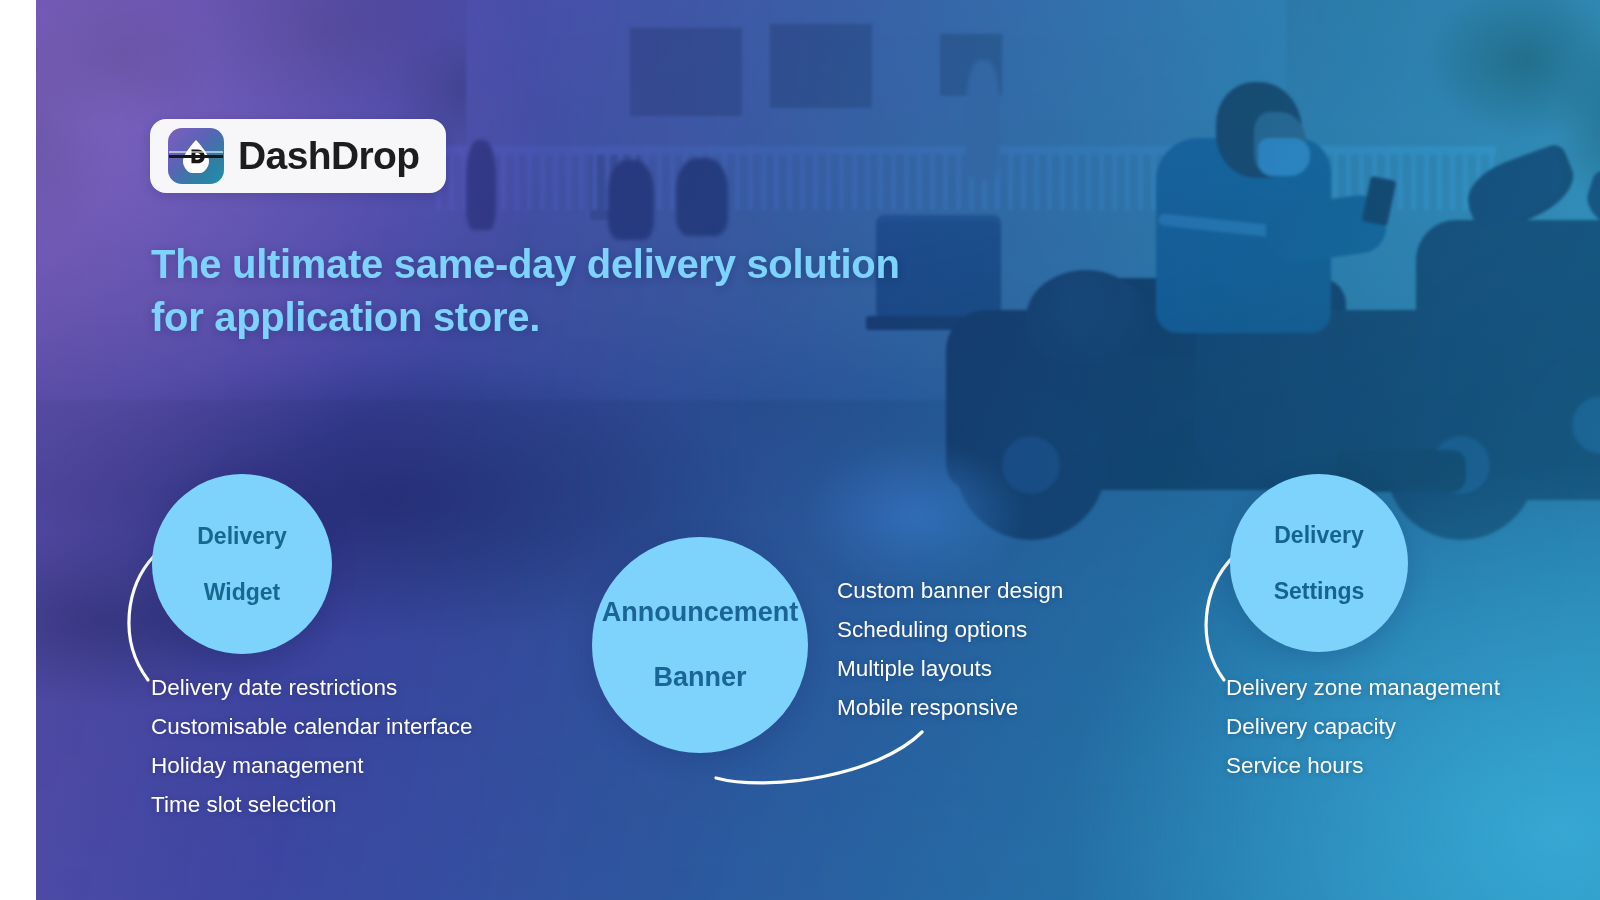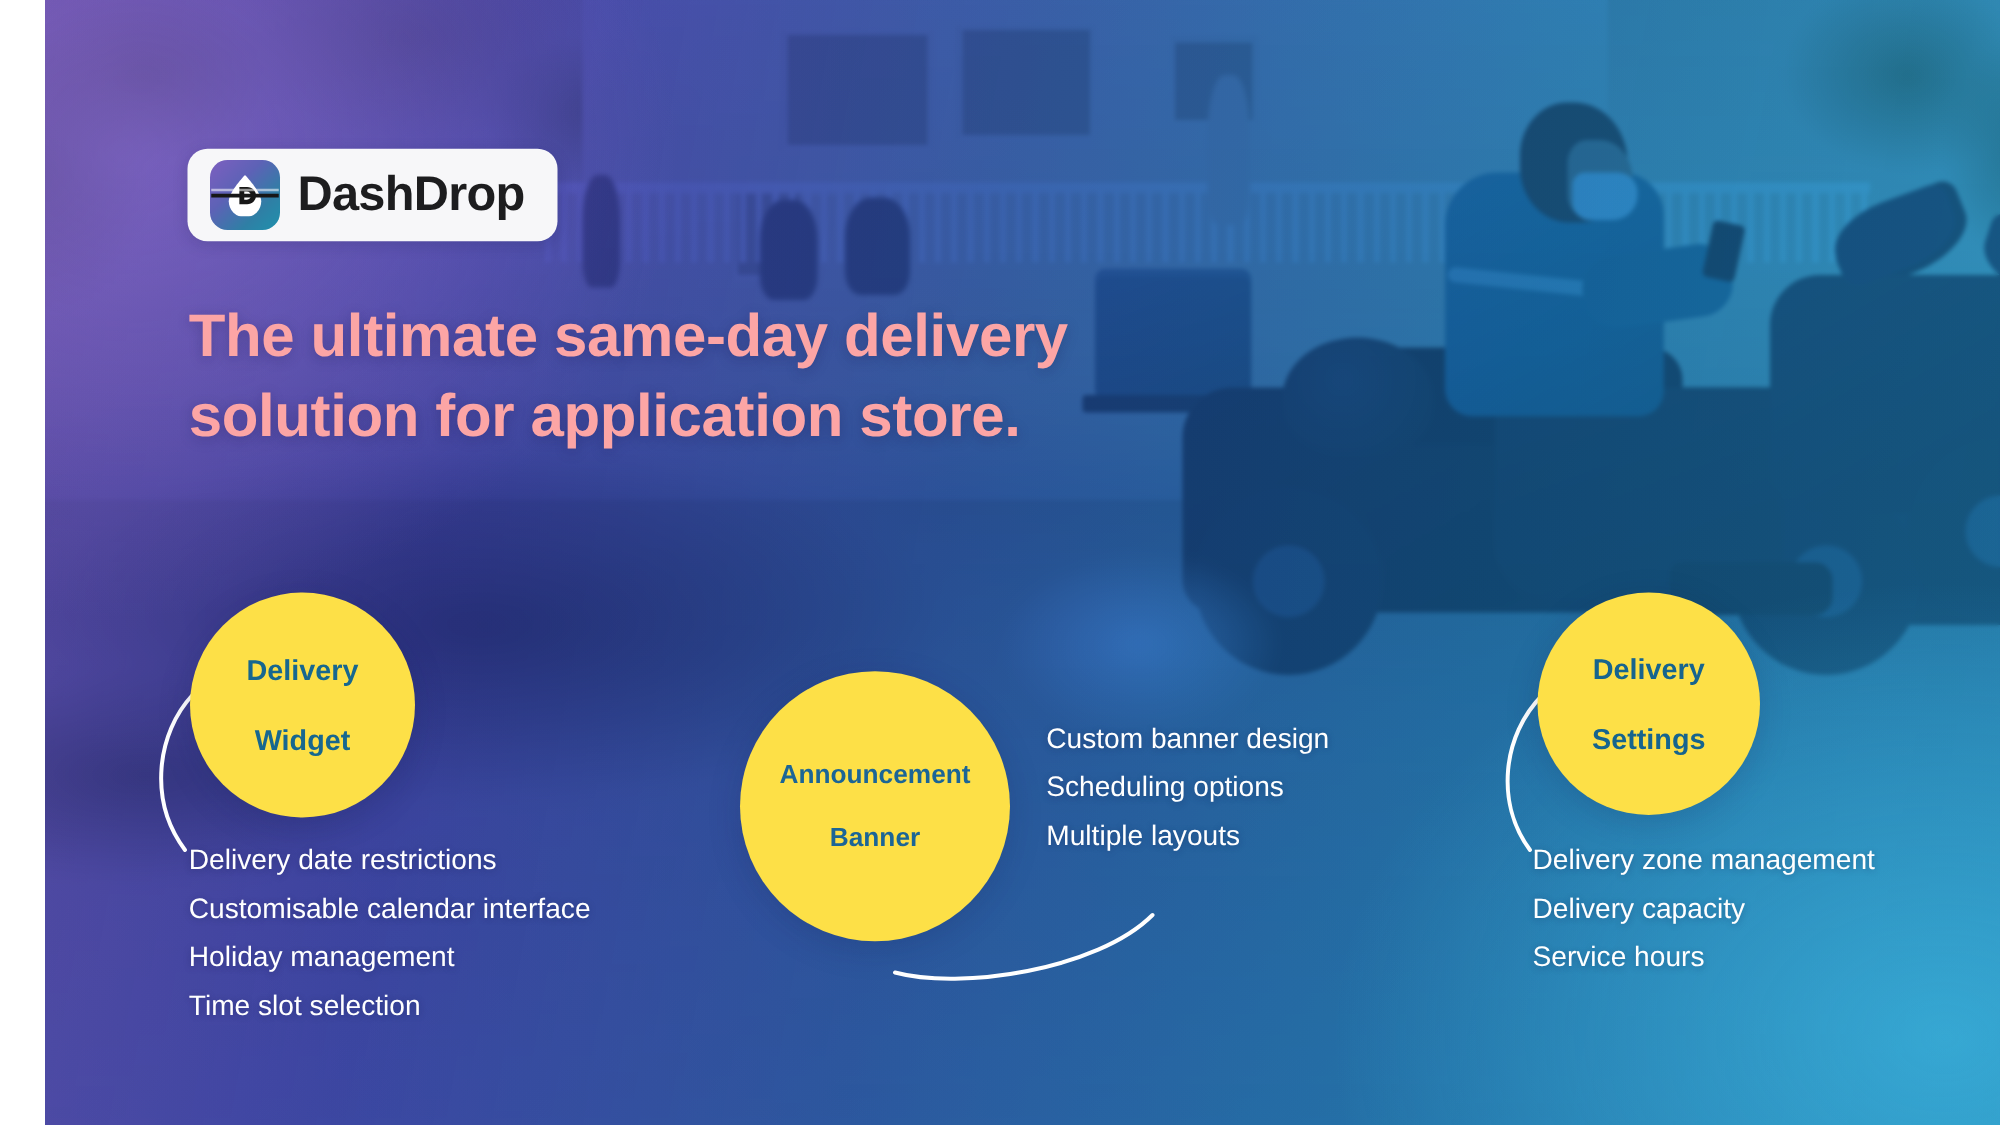"The ultimate same-day delivery solution" .headline { color: #fca5a5 -> #7dd3fc; font-size: 48px -> 40px }
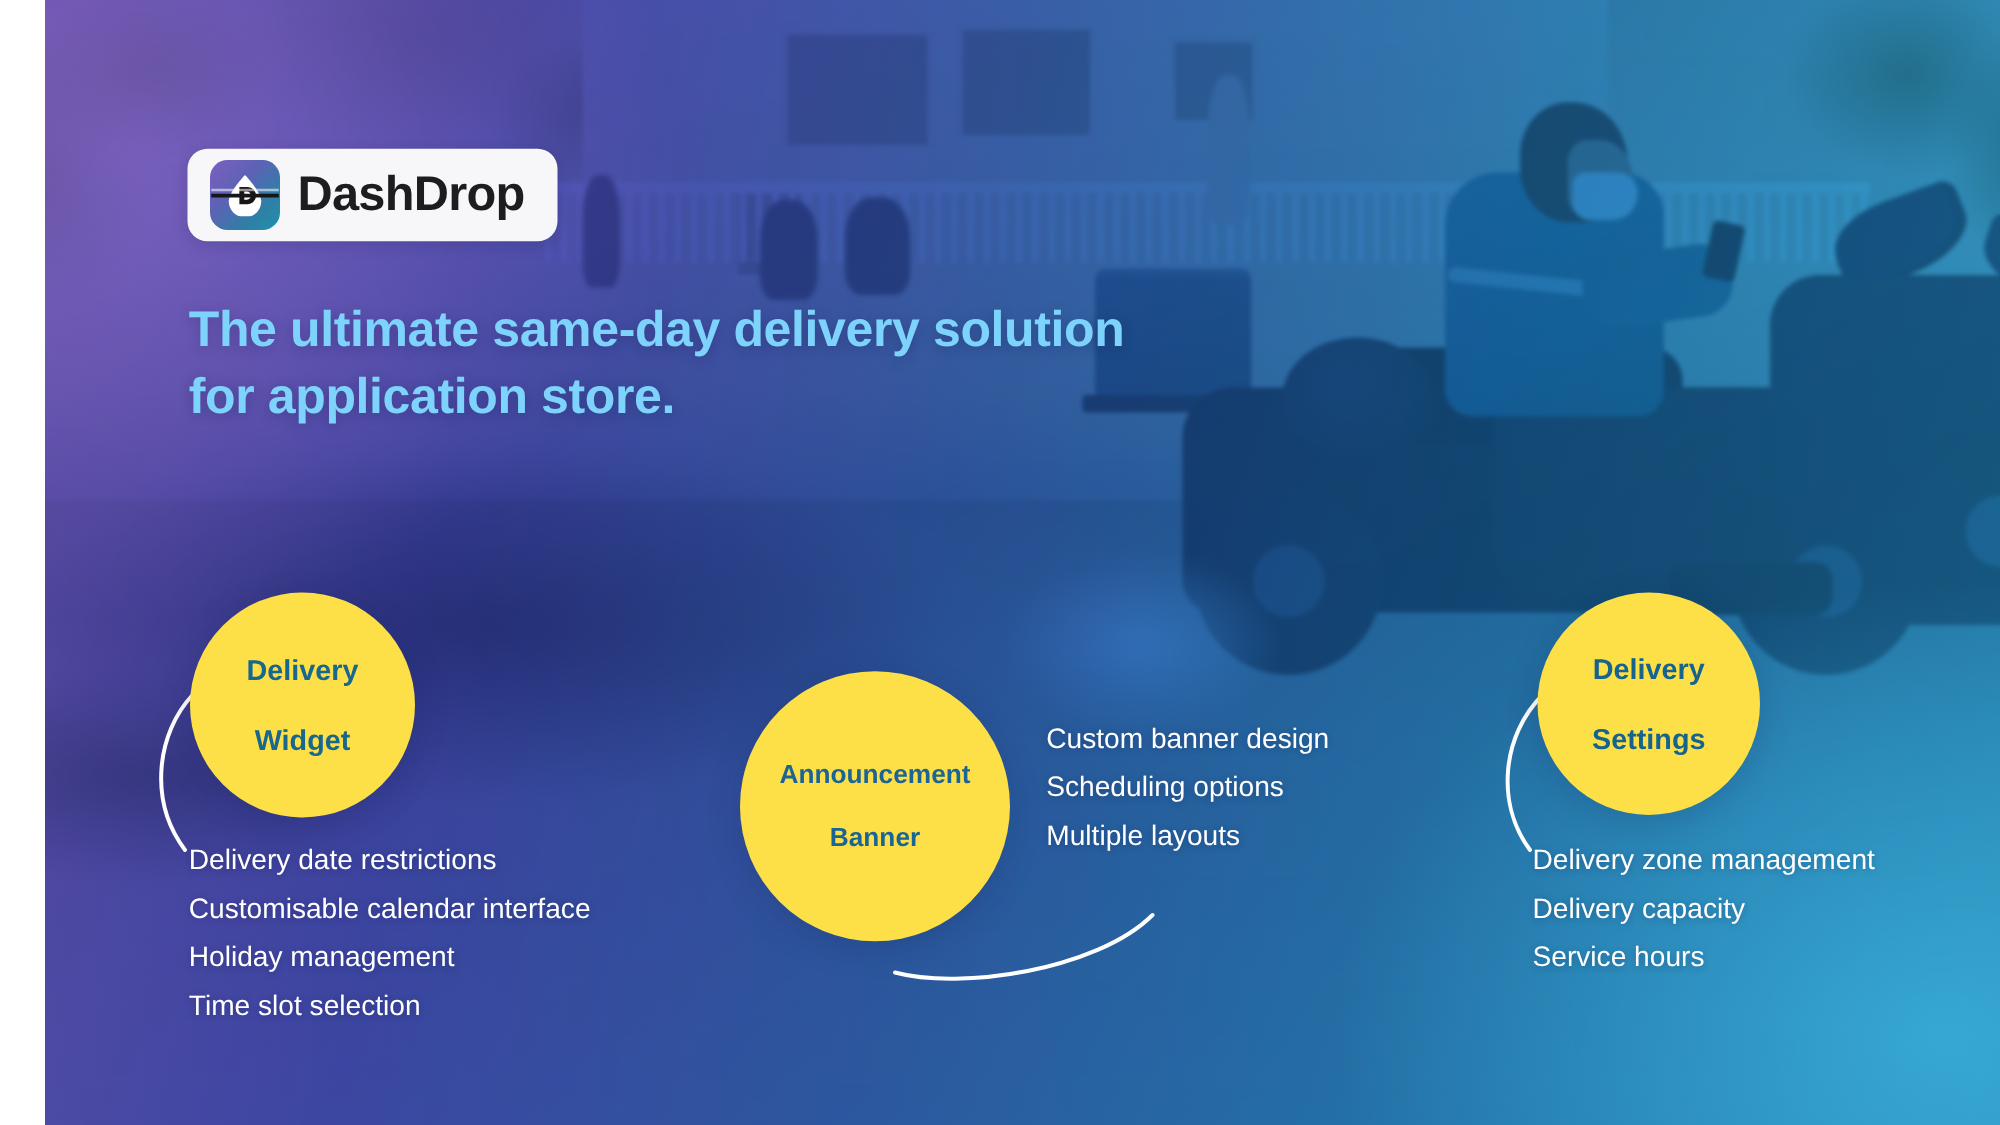"Delivery" .circle { background: #fde047 -> #7dd3fc }
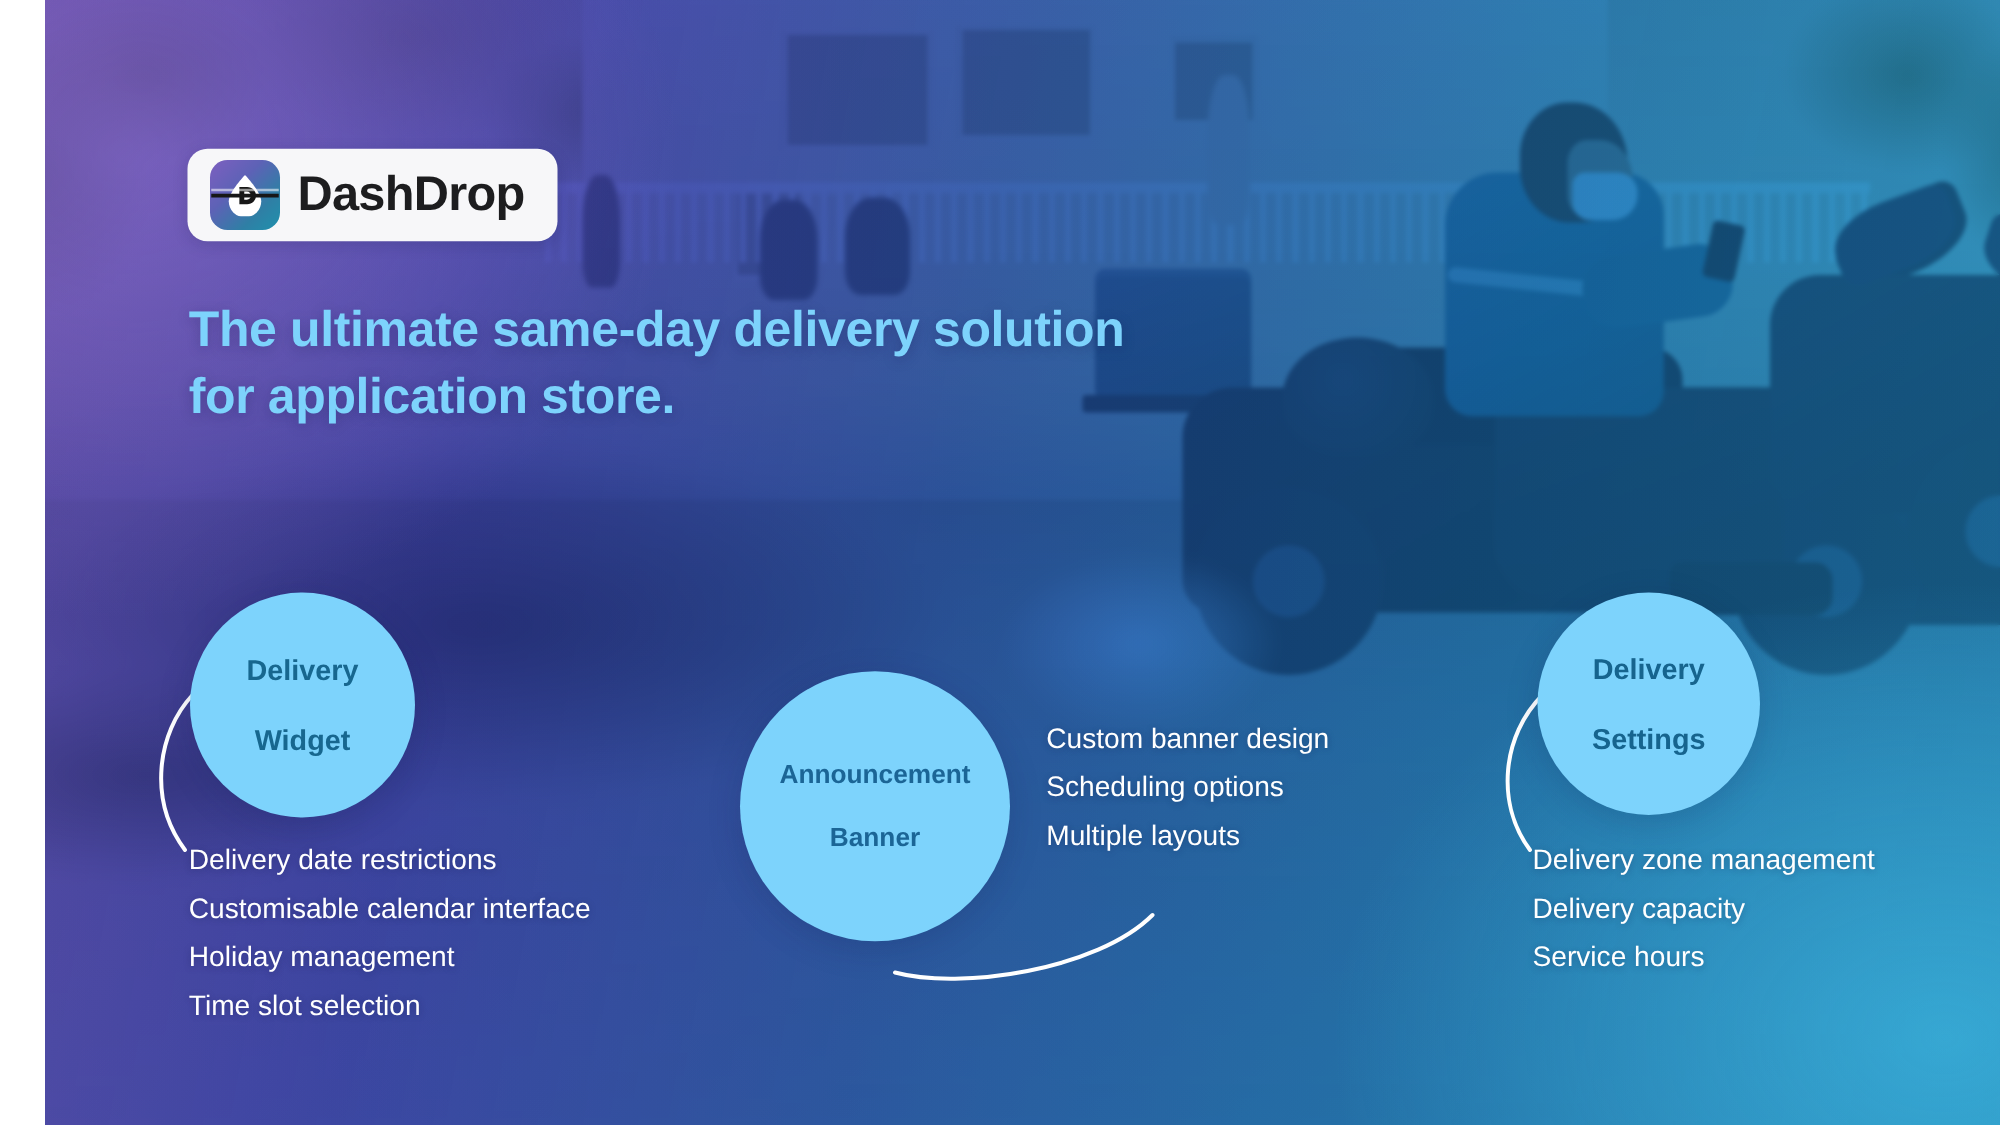"Announcement" .c-mid { font-size: 21px -> 27px }
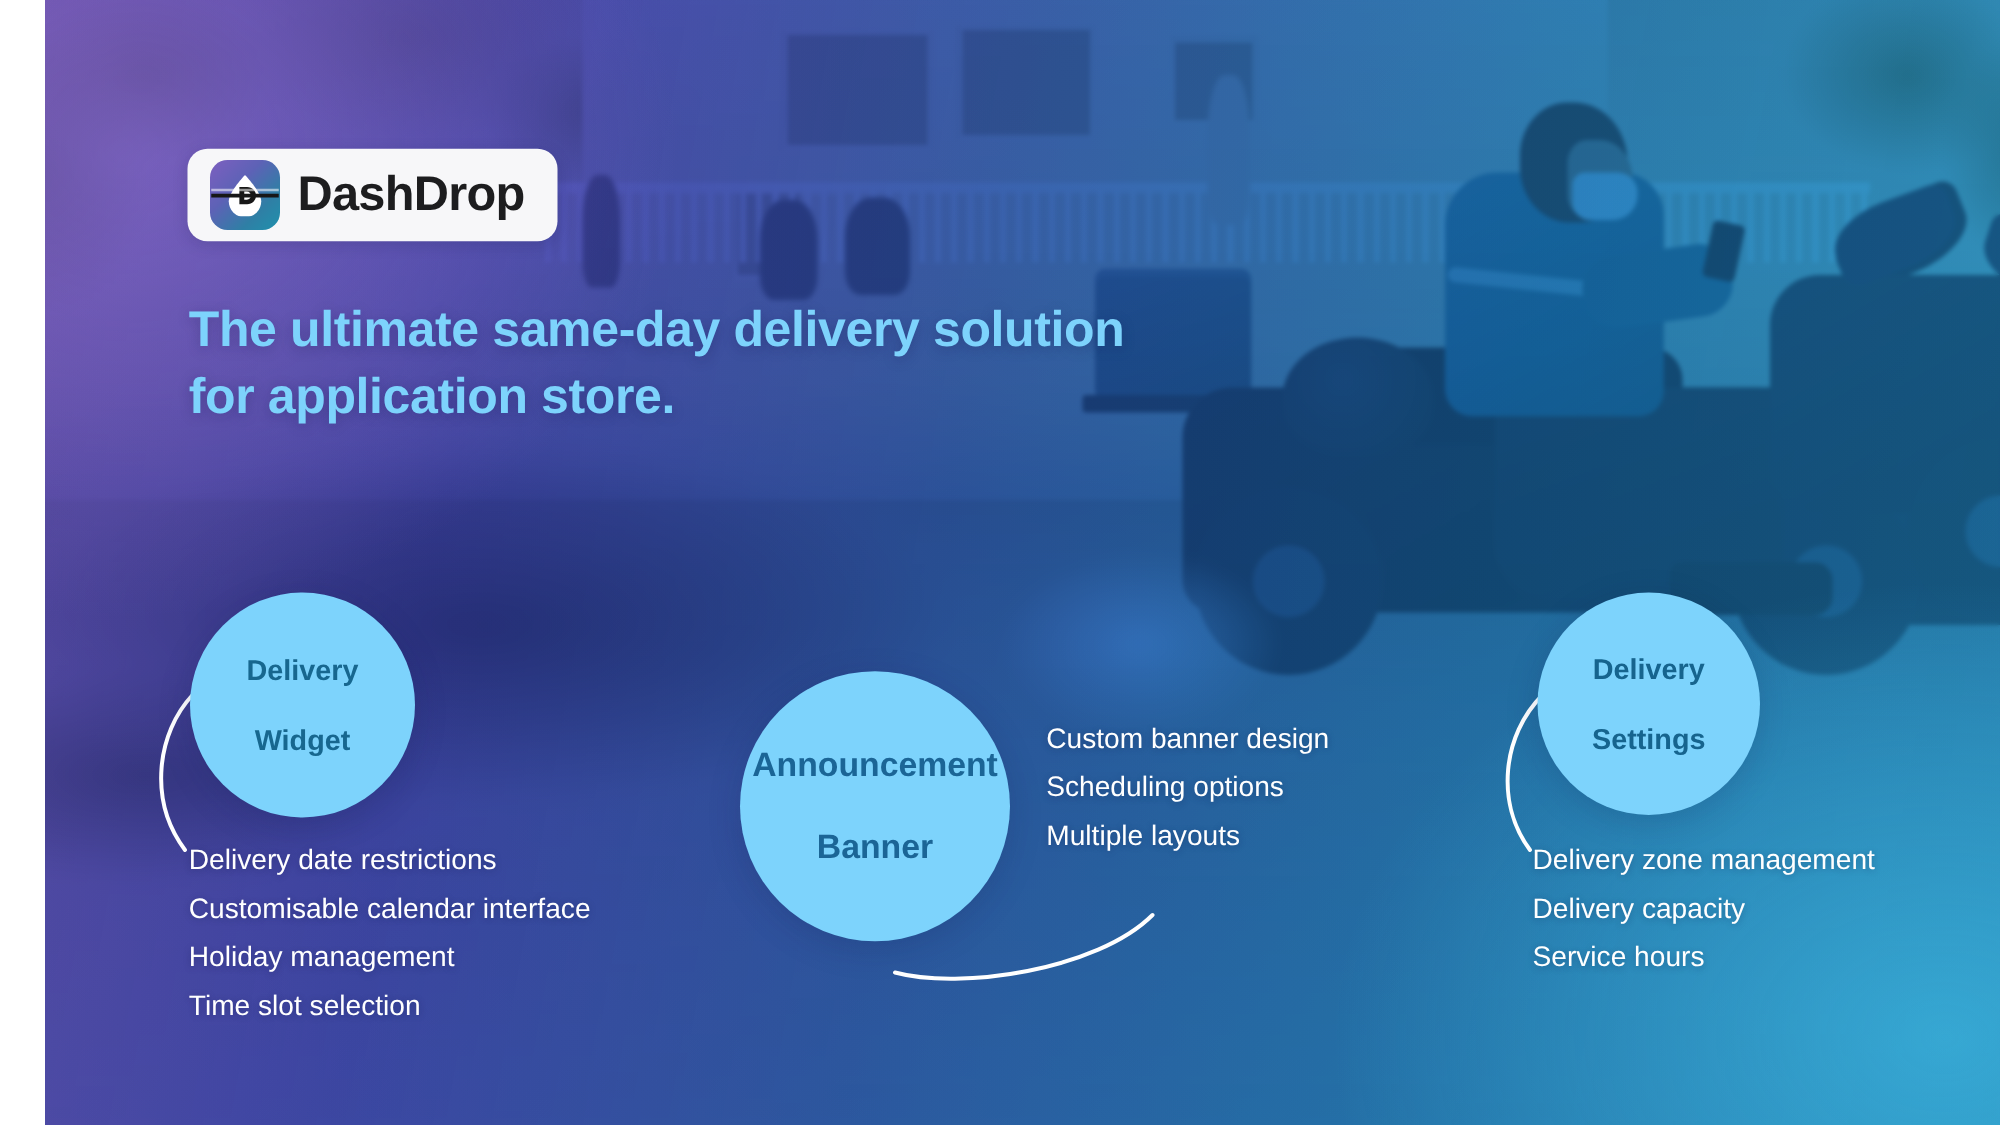"Mobile responsive" div { html: none -> <div>Mobile responsive</div> }
